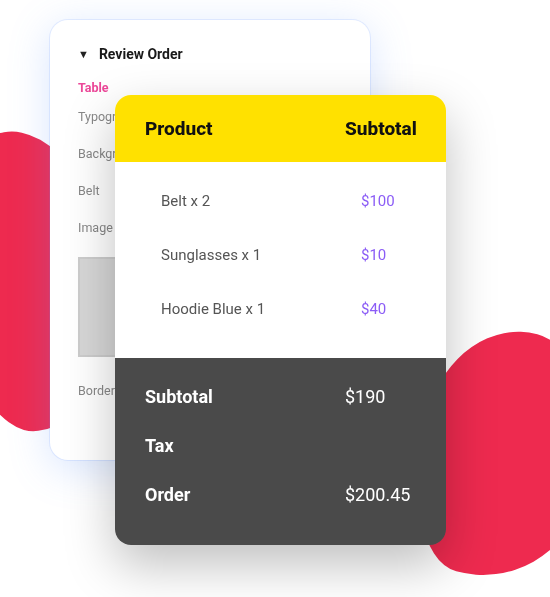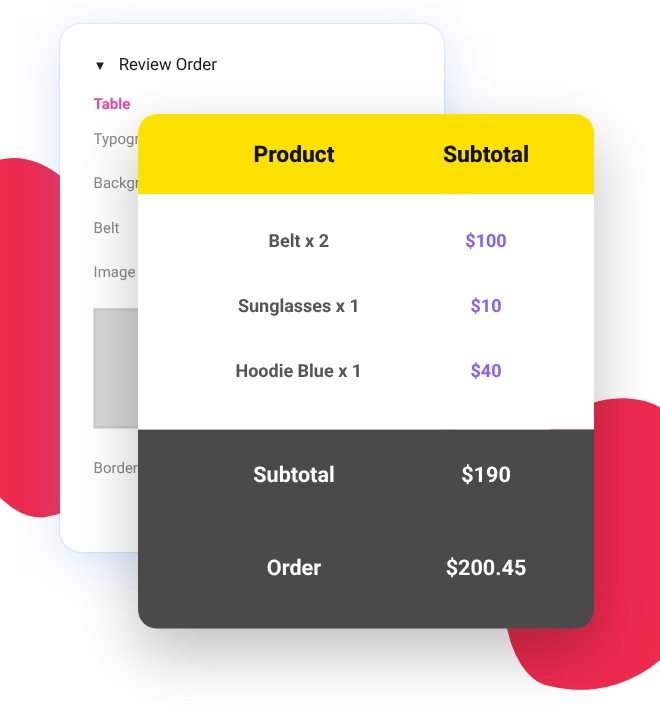"Review Order" .settings-panel .section-header .section-title { font-weight: 400 -> 700 }
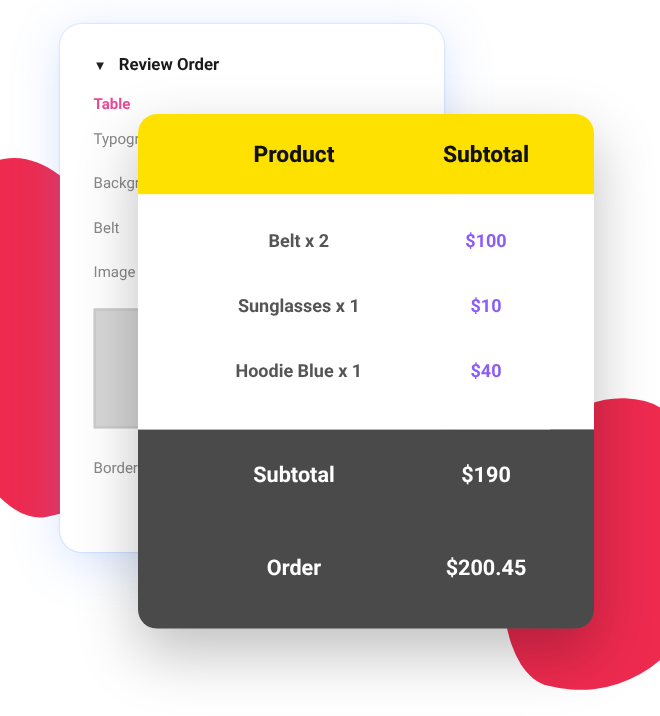"Product" .order-card { text-align: center -> none; width: 380px -> 331px }
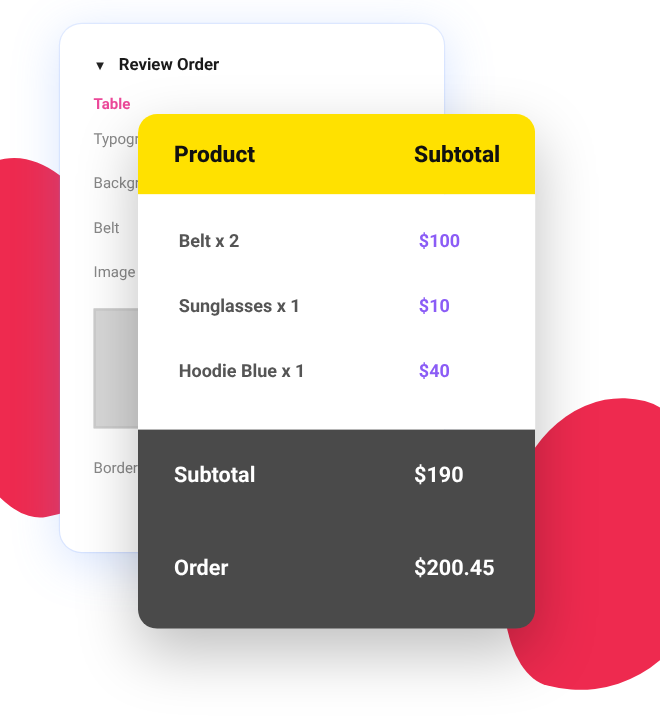"Belt x 2" .order-card .items { font-weight: bold -> none; padding: 12px 34px 22px -> 12px 46px 22px }
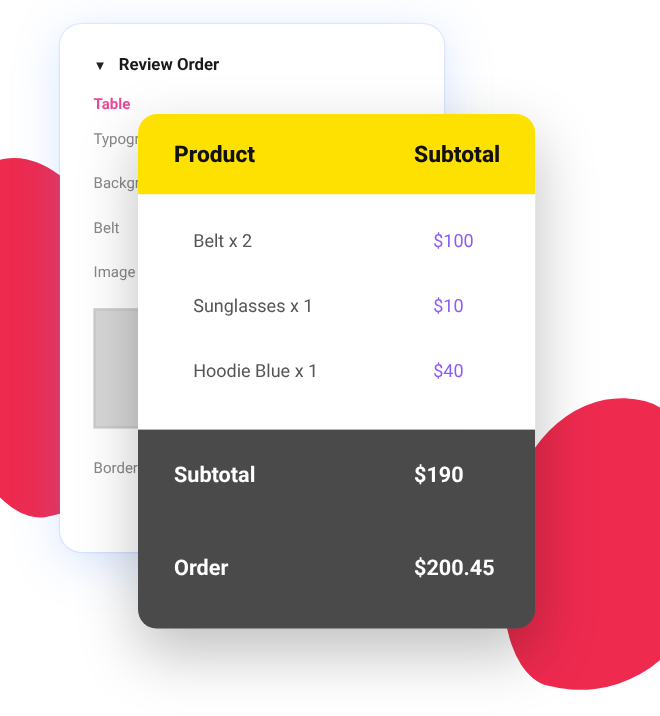"$190" .order-card .total-row .value { font-weight: 700 -> 400 }
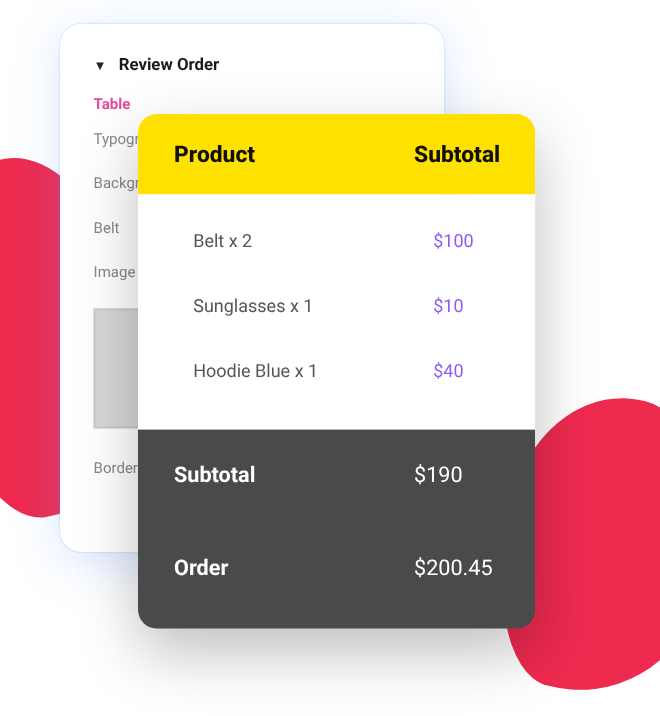"Tax" div.label { html: none -> <div>Tax</div> }
